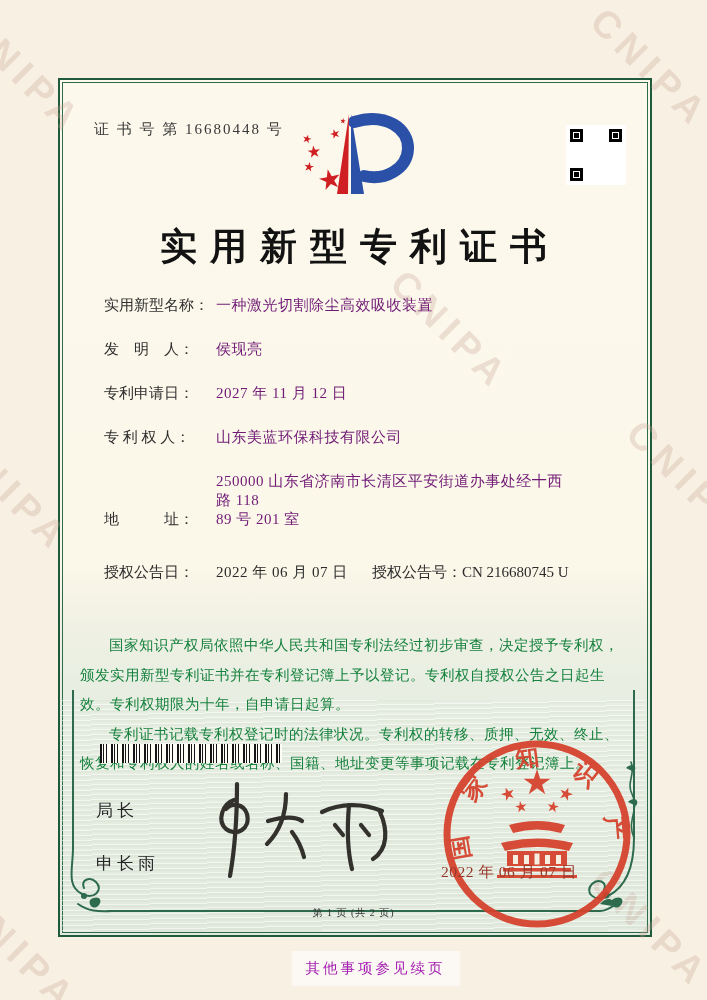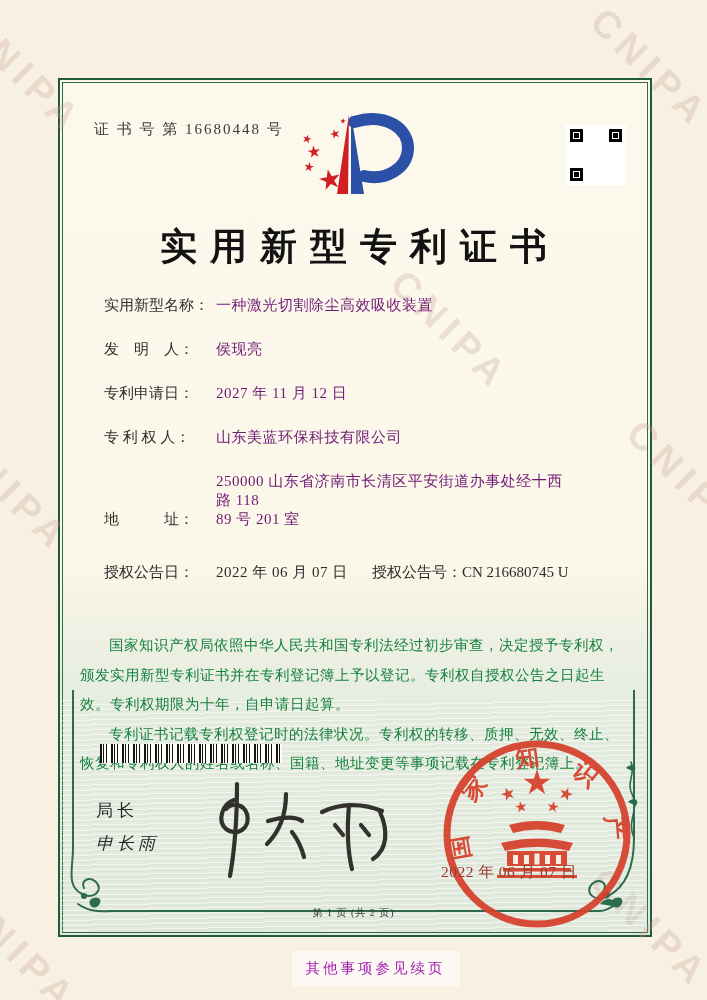"申长雨" .signer .name { font-style: italic -> none; margin-top: 10px -> 30px }
